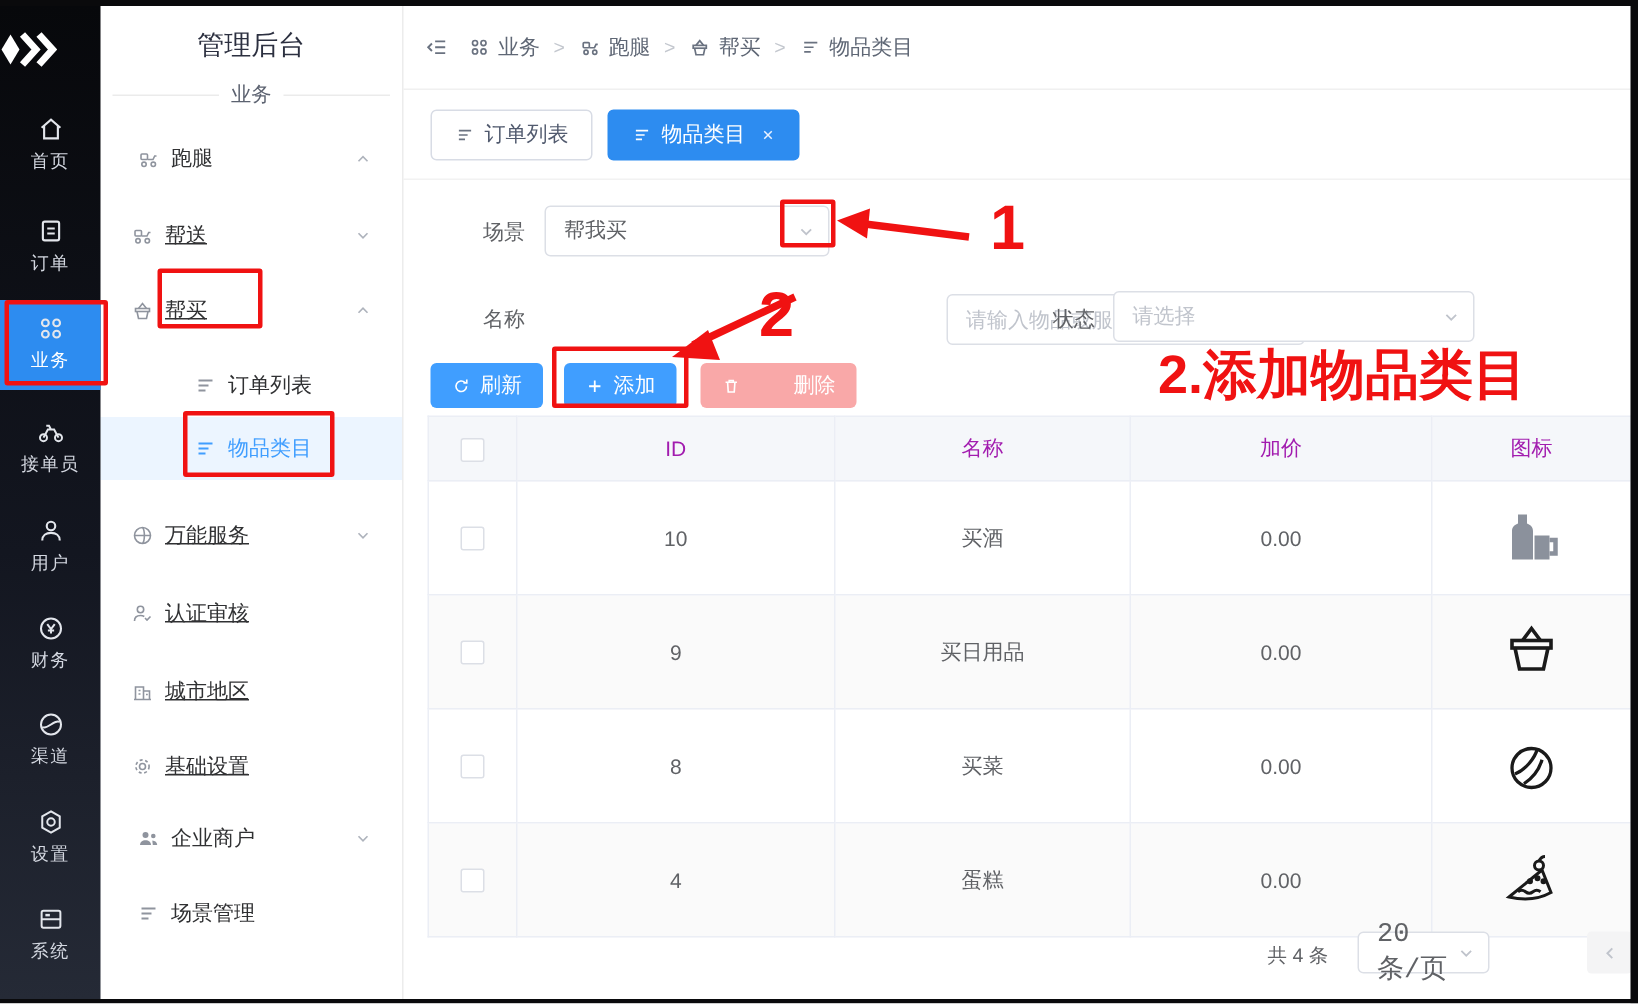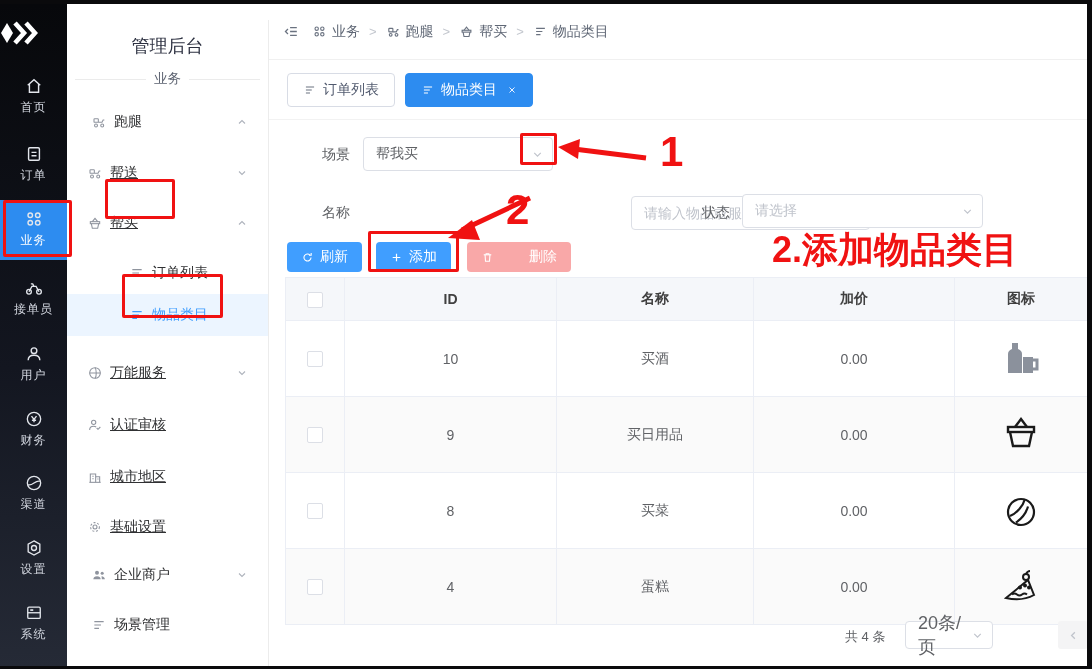"管理后台" #sidebar { margin-top: 16px -> none }
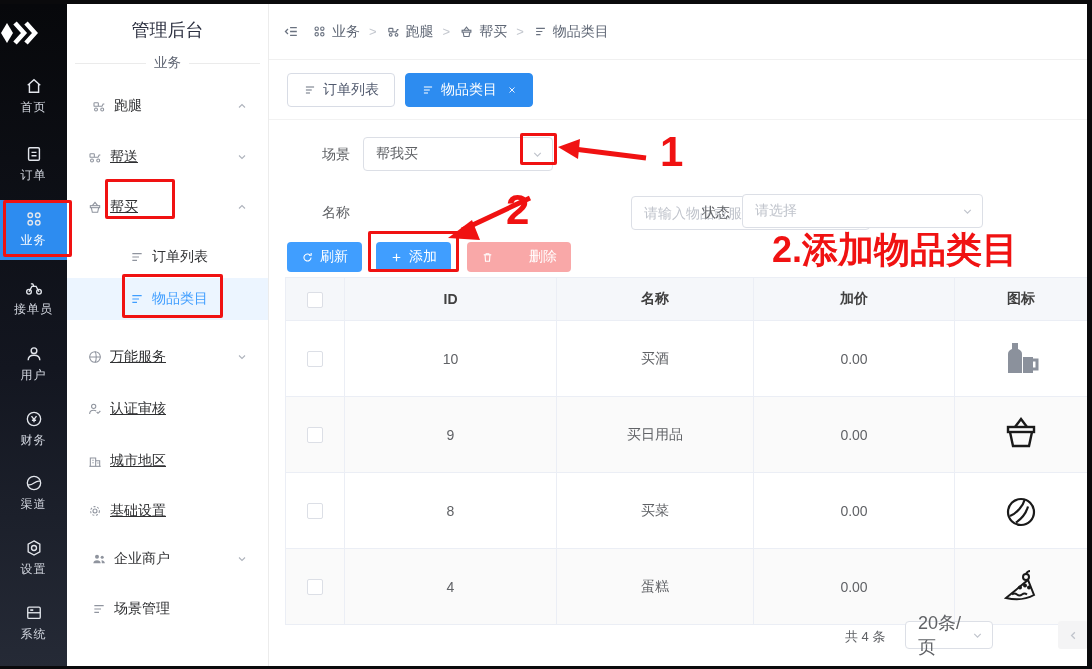"帮我买" .selbox { font-family: none -> Liberation Mono, monospace }
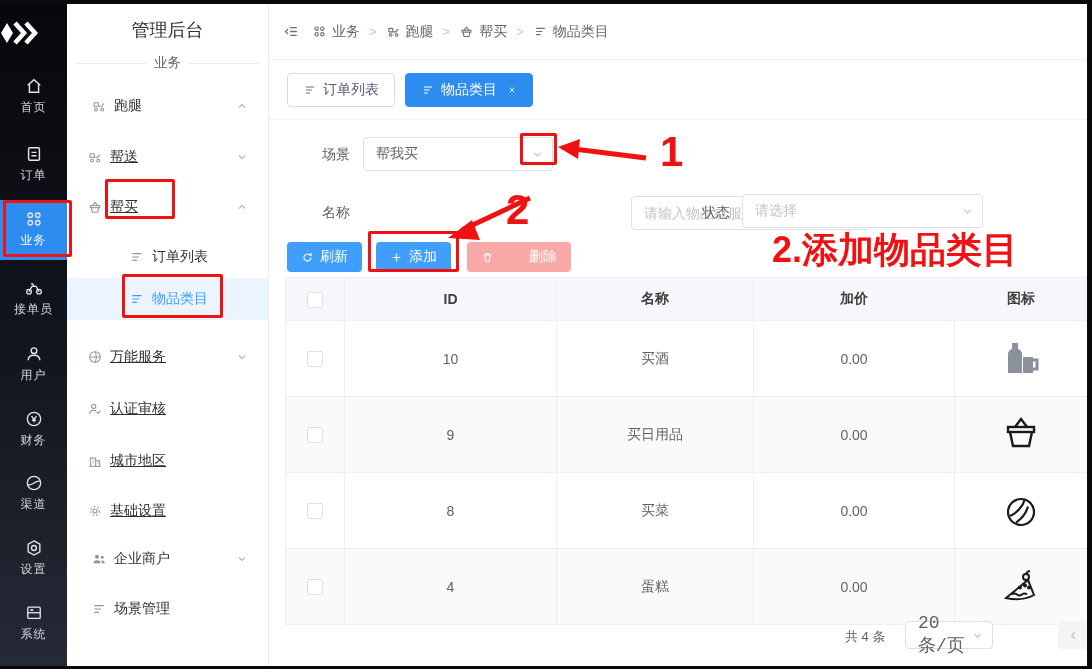"ID" #grid th { color: #404040 -> #a21caf; font-weight: bold -> normal }
